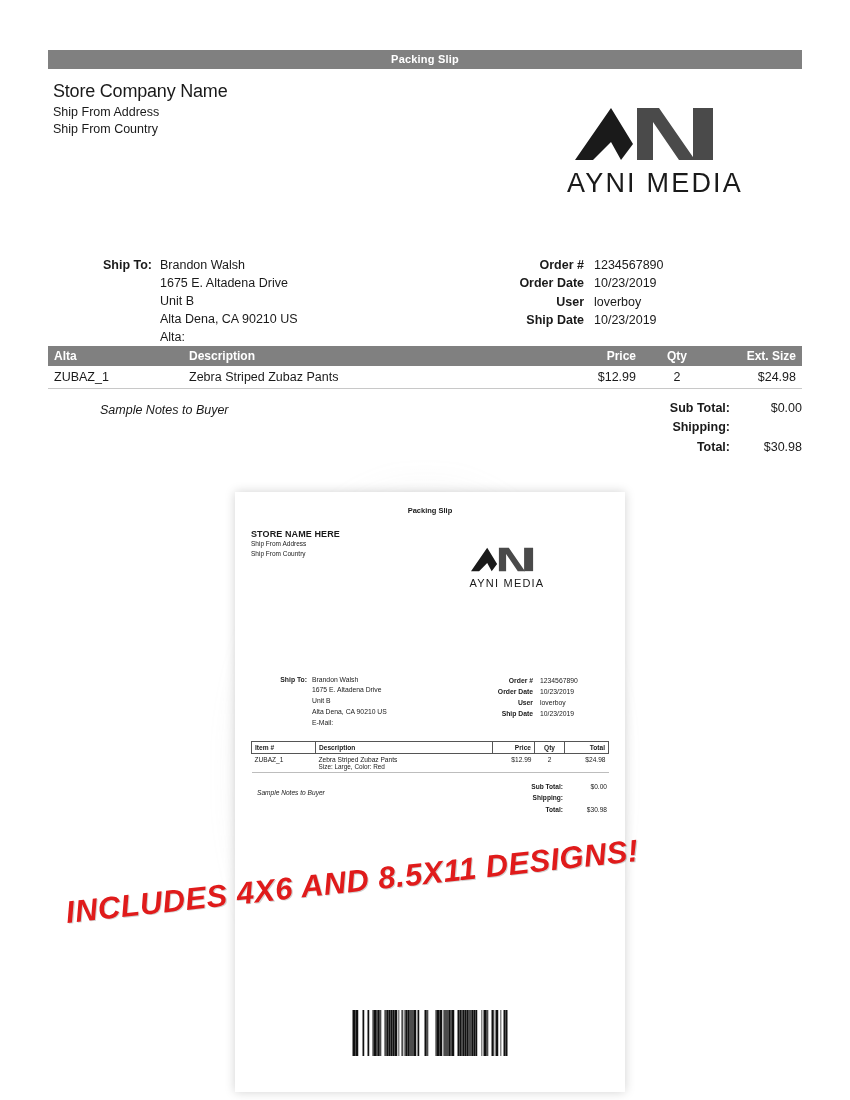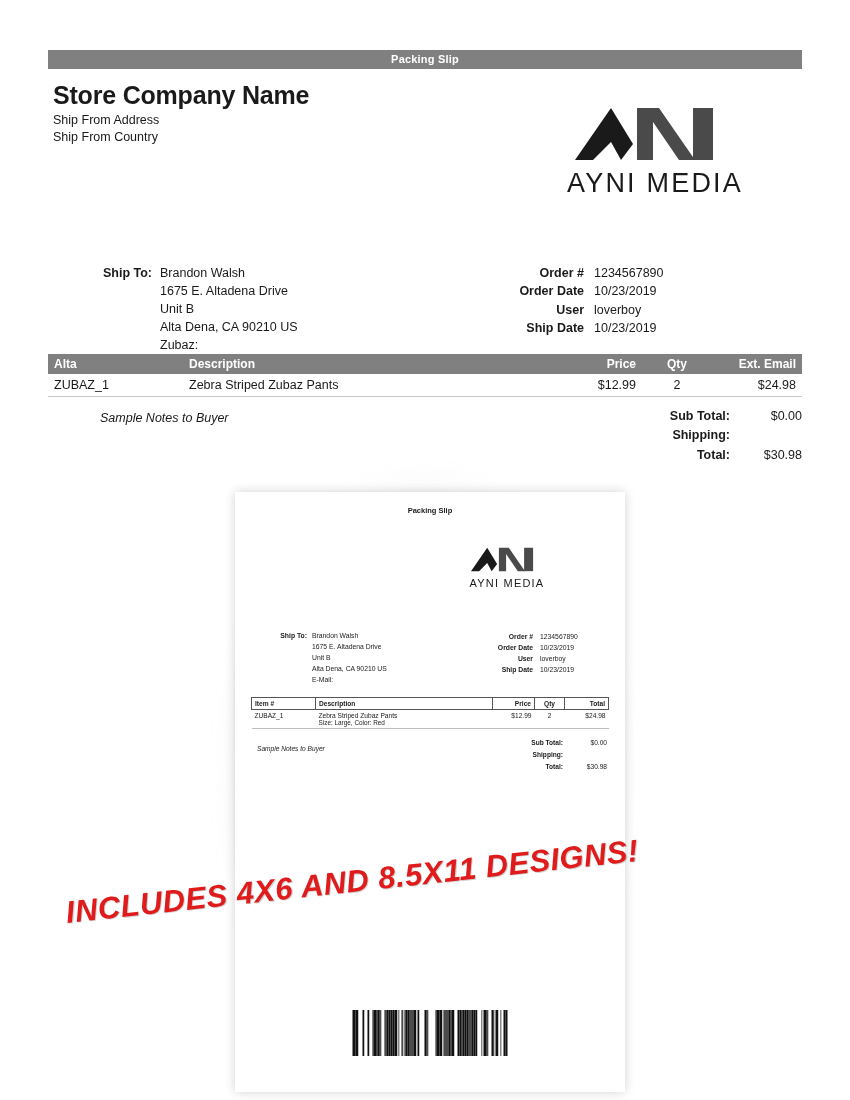"Store Company Name" .store-name { font-size: 25px -> 18px; font-weight: bold -> normal }
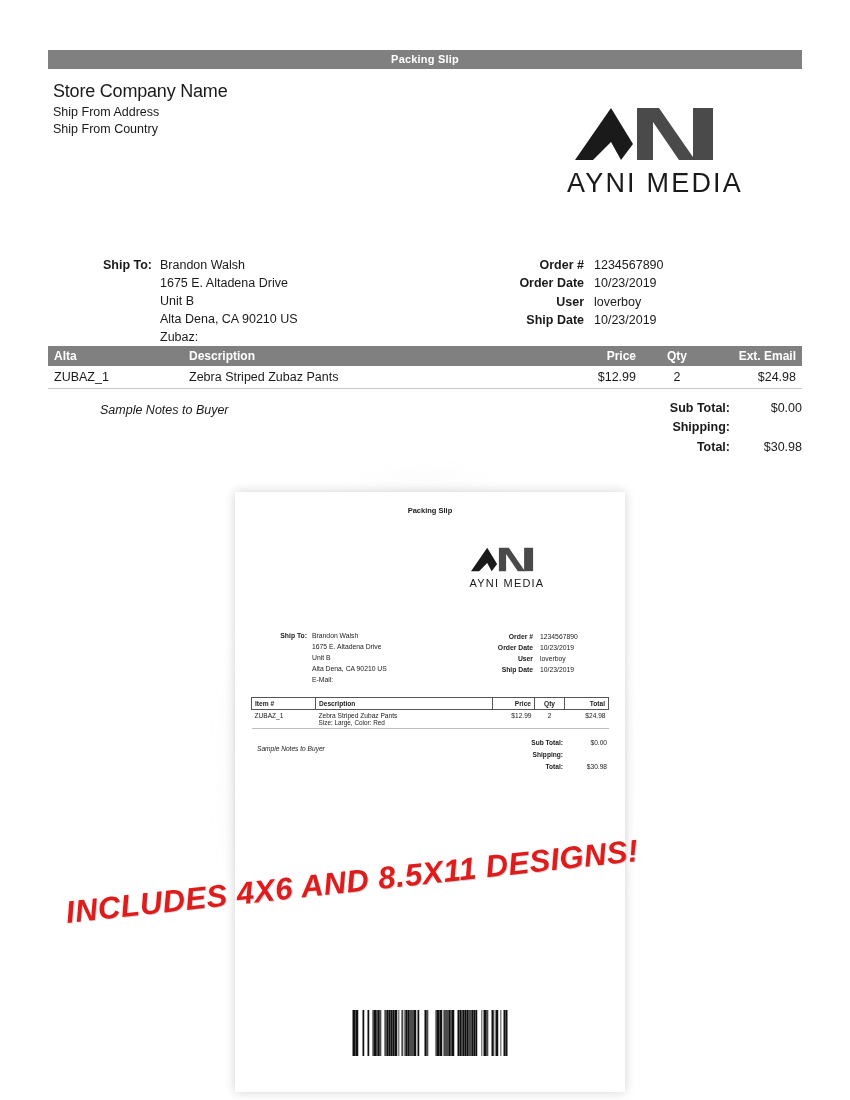"Zubaz:" div { text: Zubaz -> Alta }
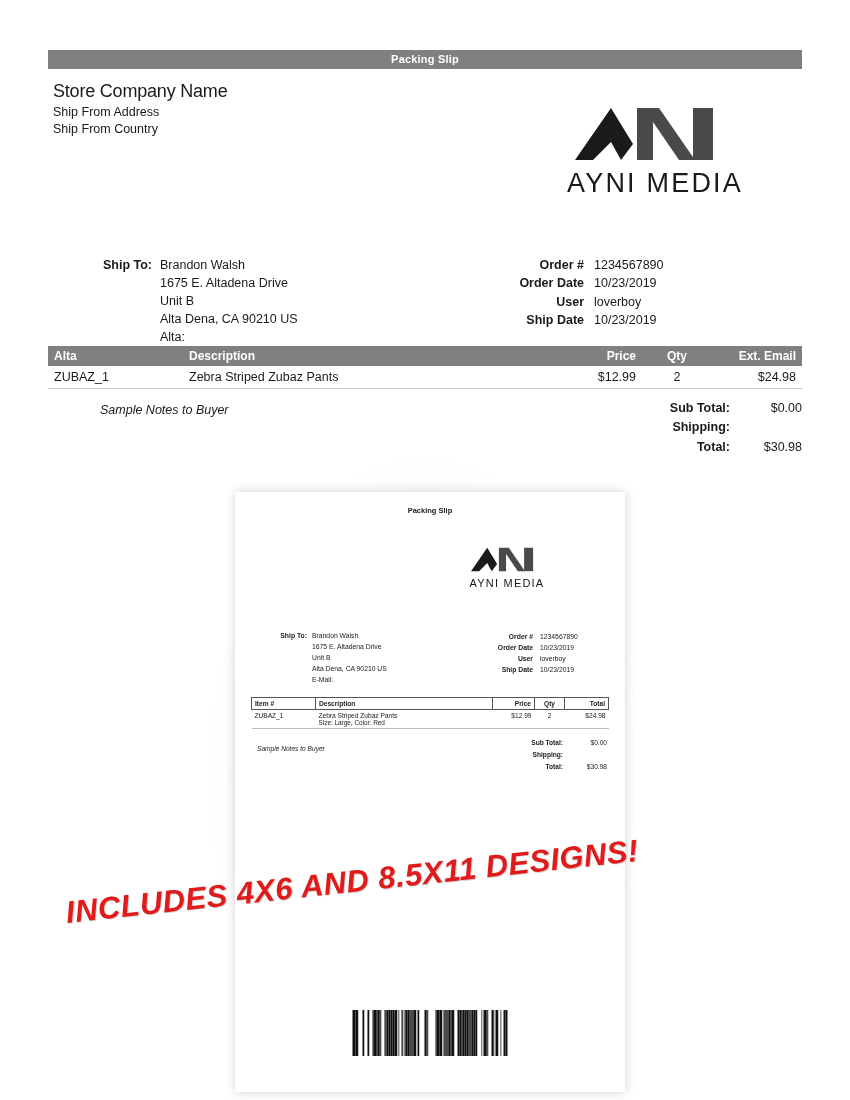"Ext. Email" th.r { text: Email -> Size }
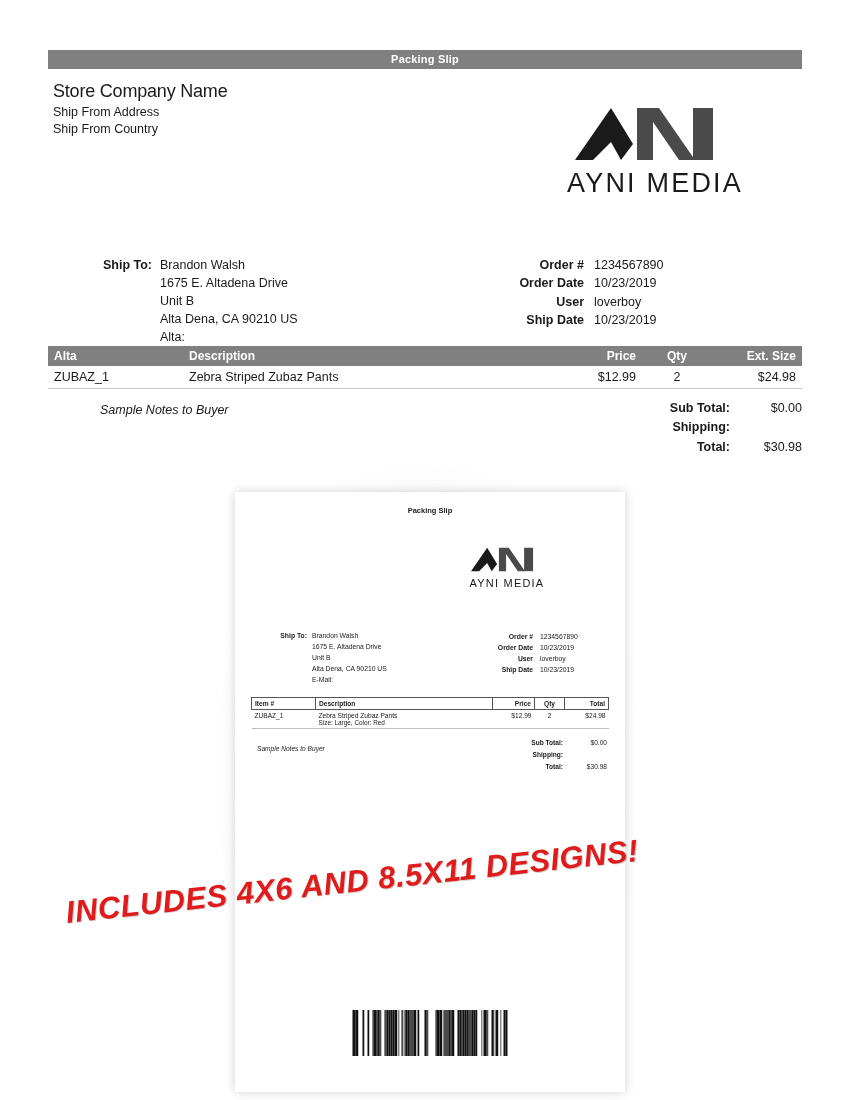"STORE NAME HERE" div { html: none -> <div> <div>STORE NAME HERE</div> <div>Ship From Address</div> <div>Ship From Country</div> </div> }
